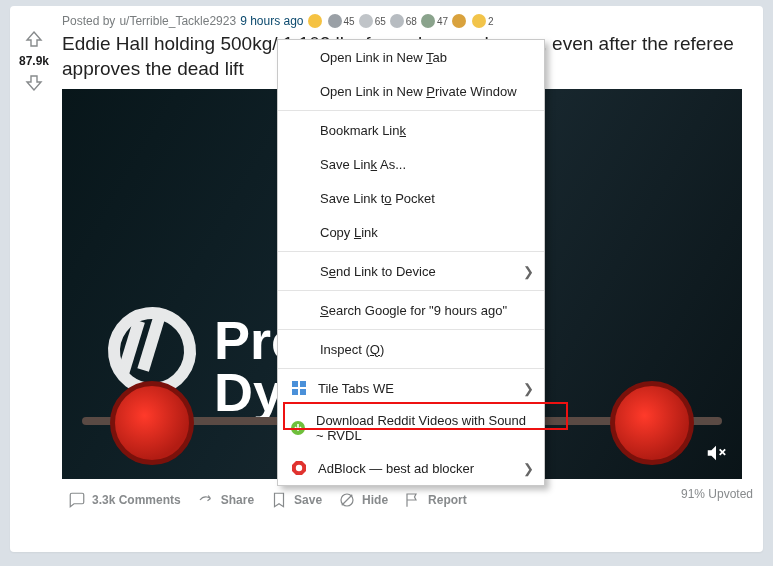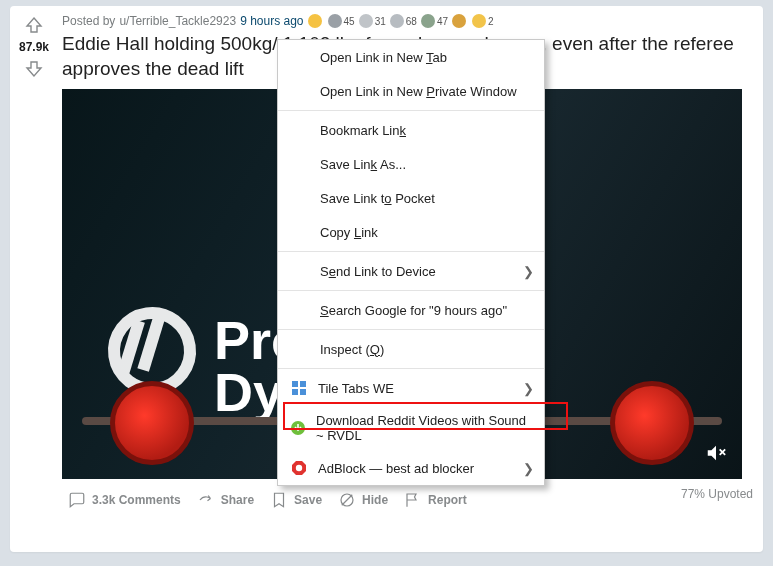"31" span { text: 31 -> 65 }
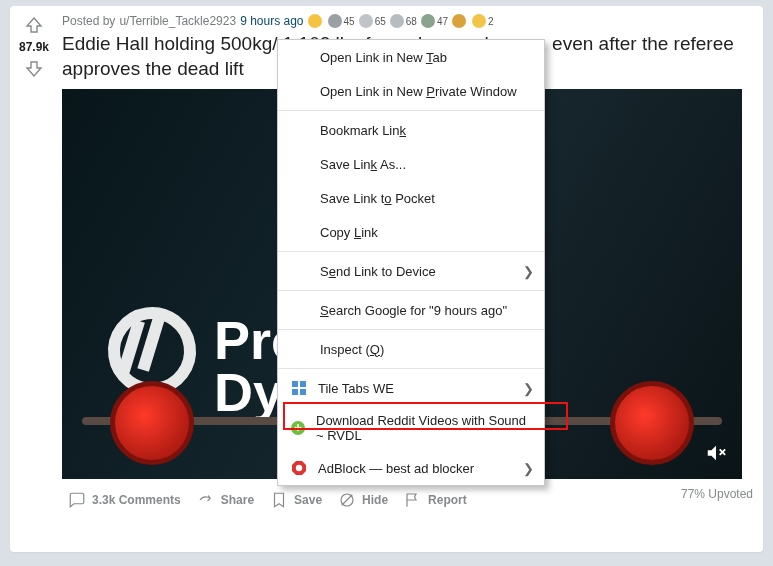"87.9k" .vote-col { padding-top: 8px -> 22px }
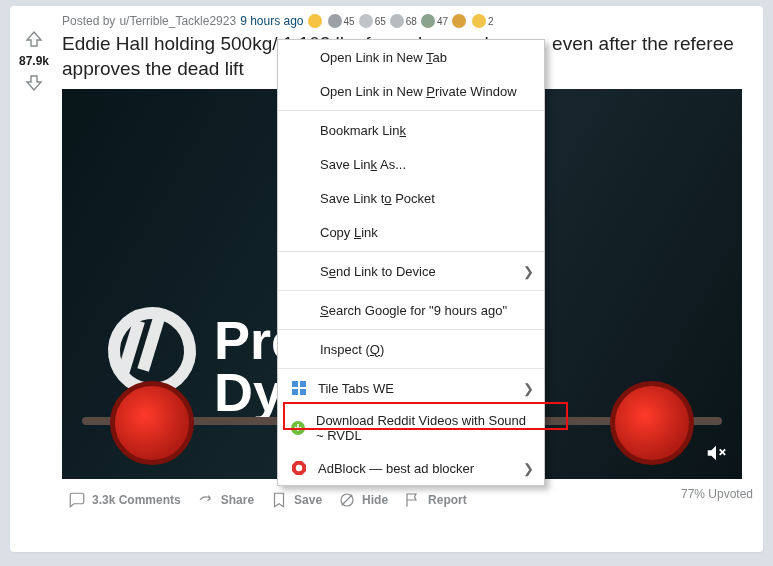"77% Upvoted" div.upvoted { text: 77% -> 91% }
